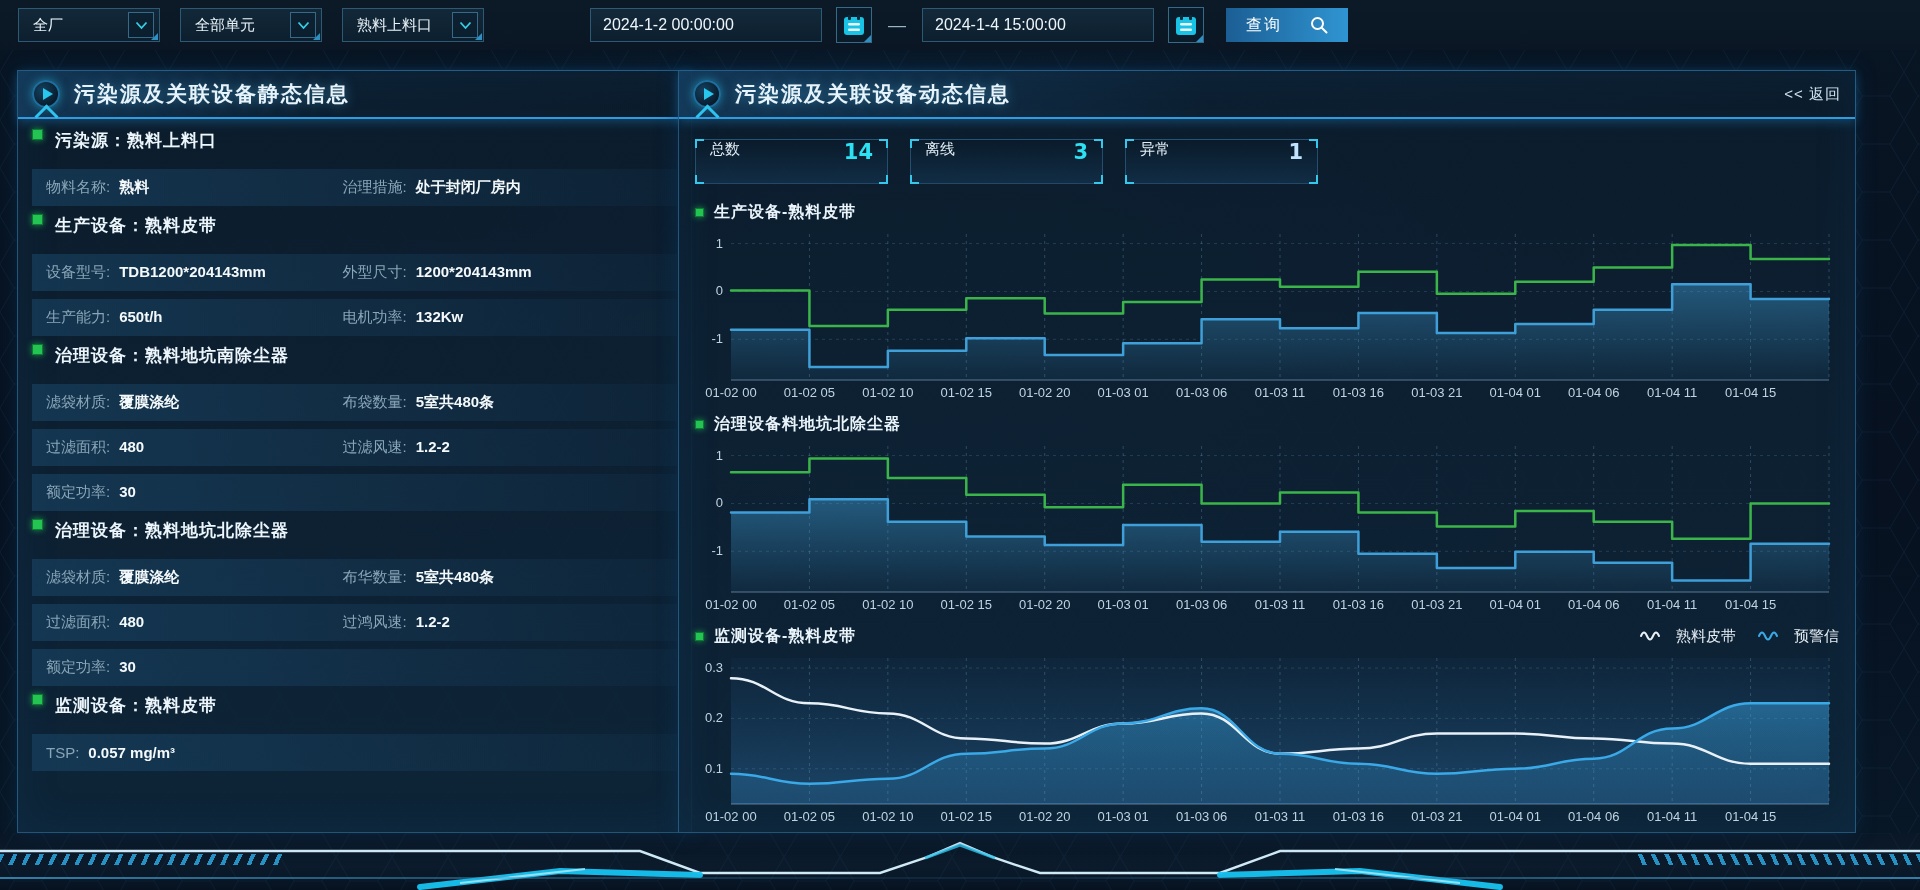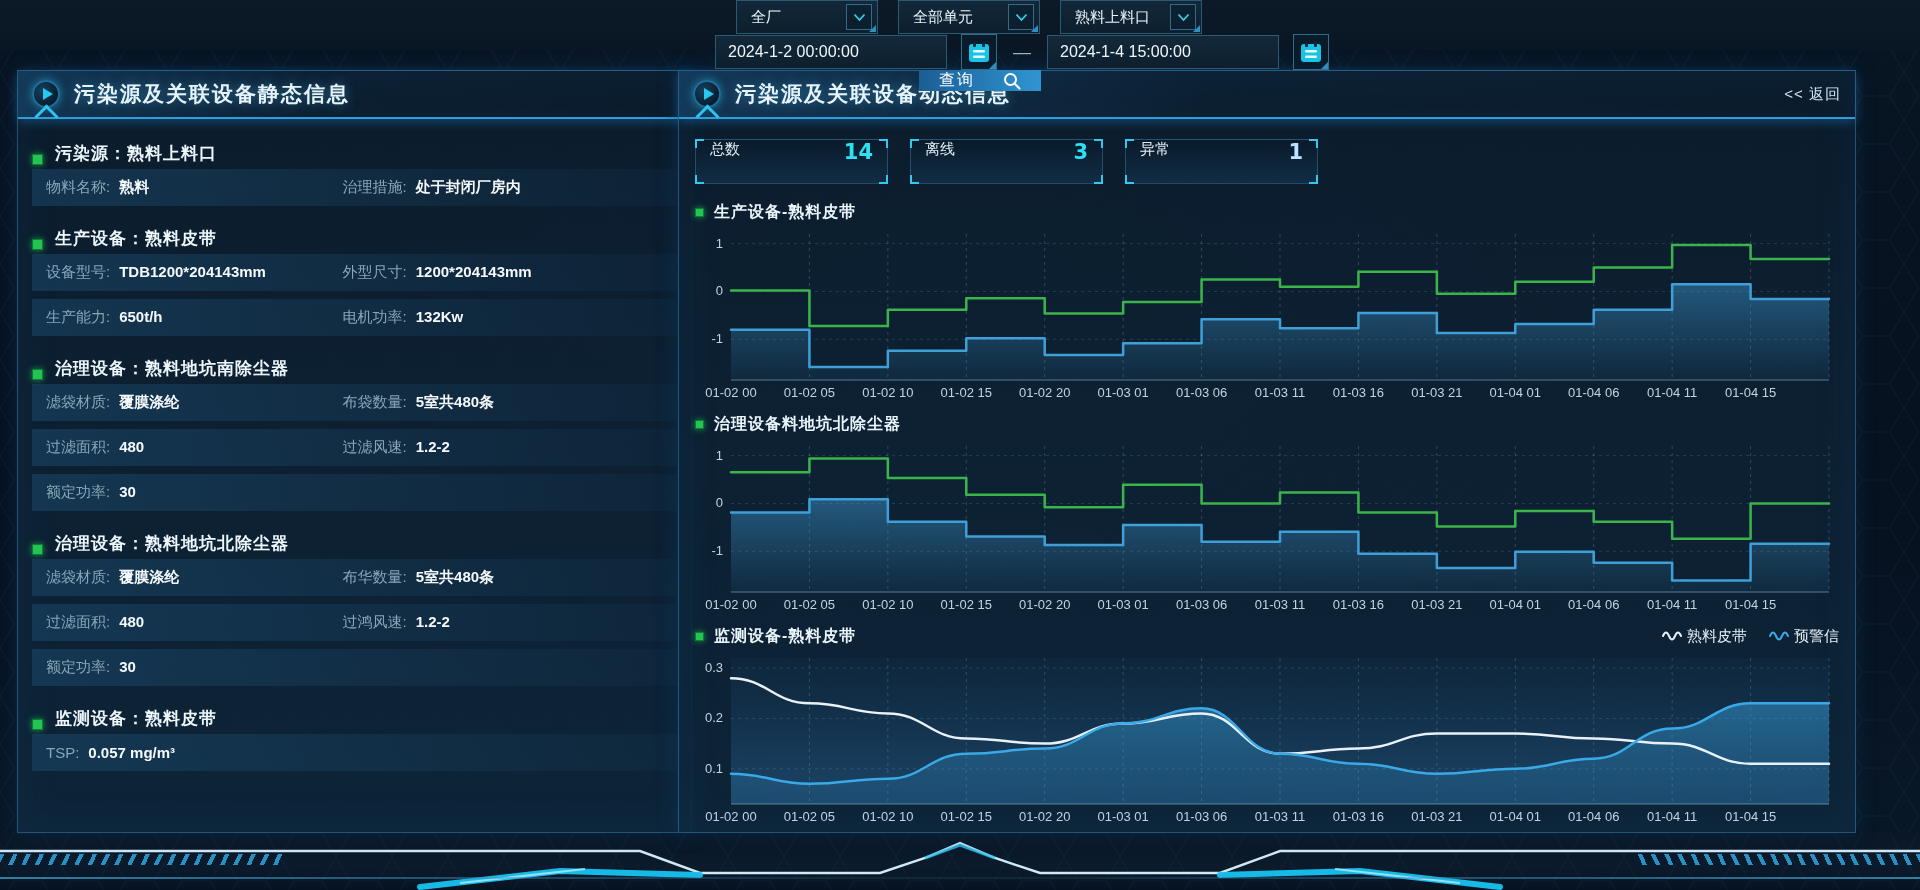"全厂" .toolbar { flex-direction: column -> none }
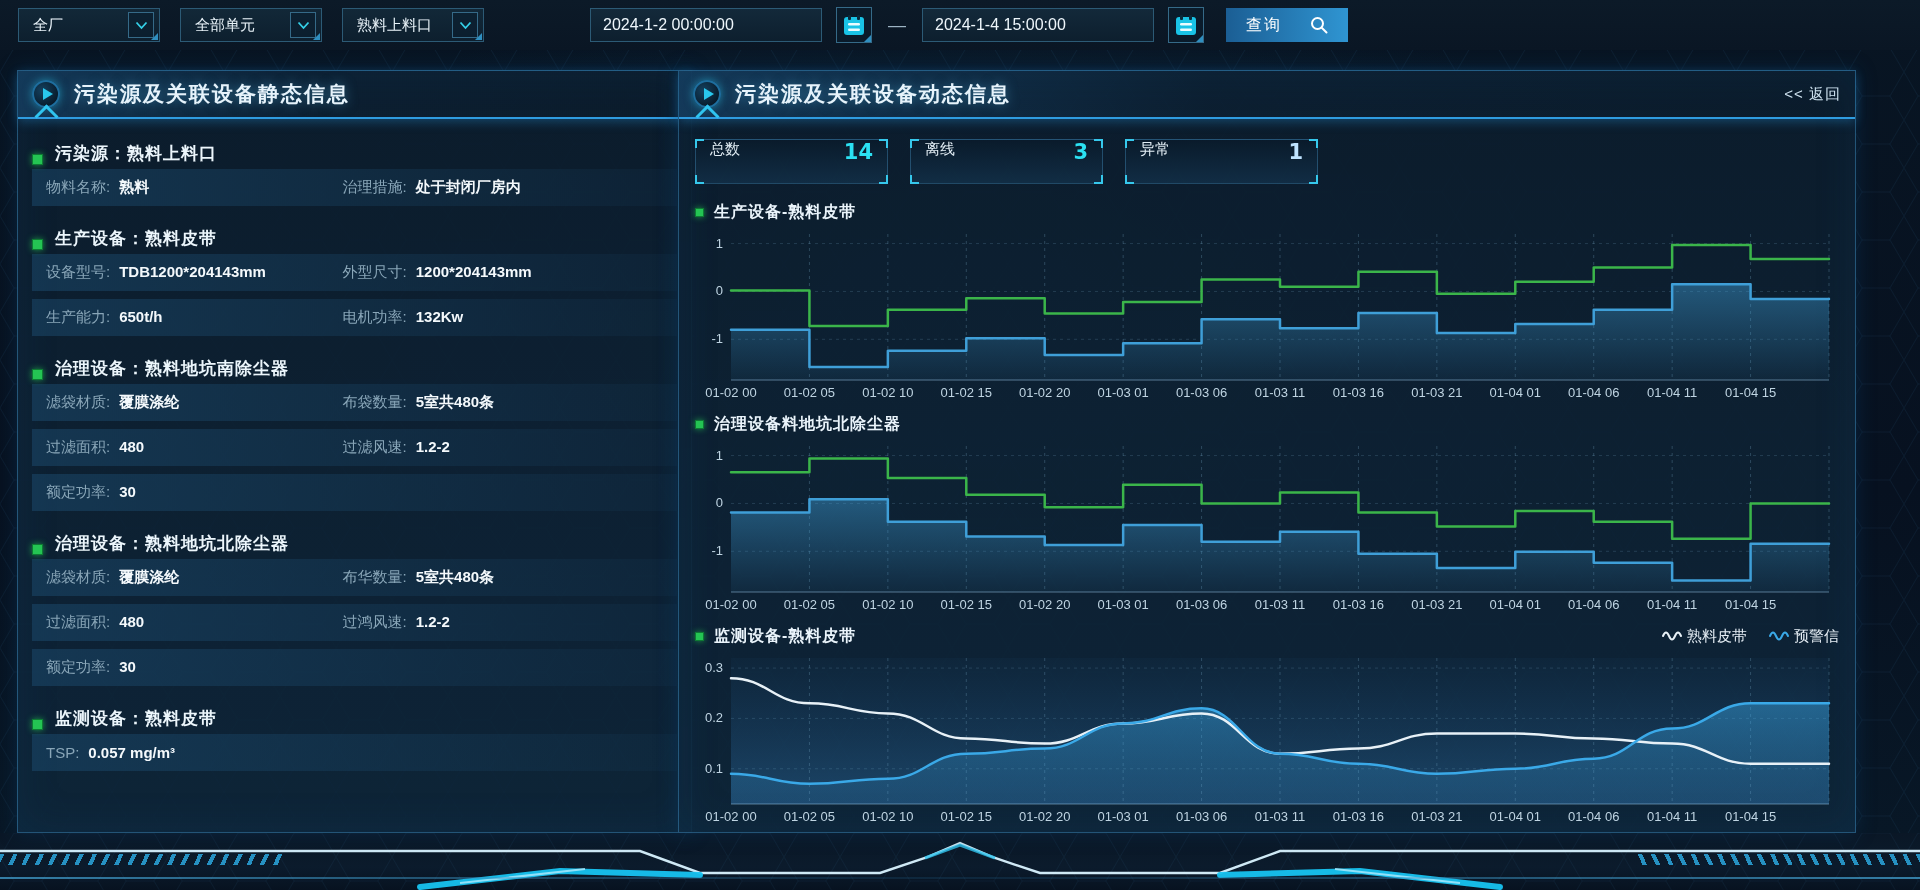"污染源：熟料上料口" .section-title { align-items: flex-end -> flex-start }
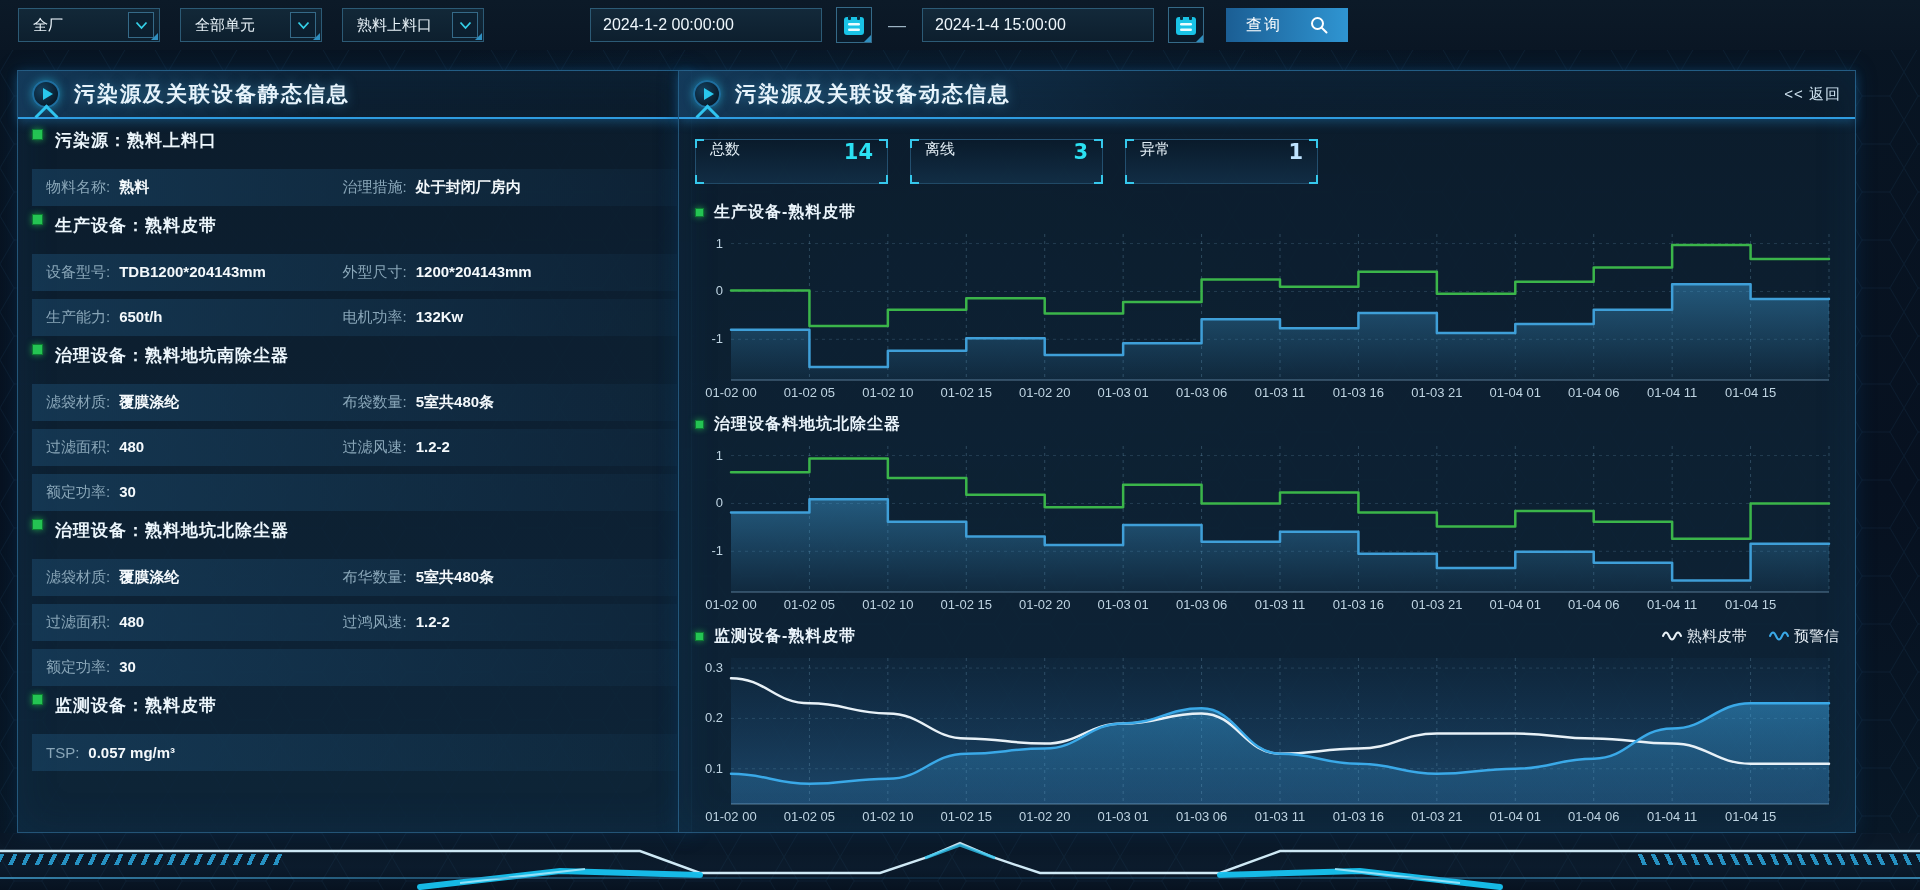"熟料皮带" .legend-item { gap: 1px -> 12px }
